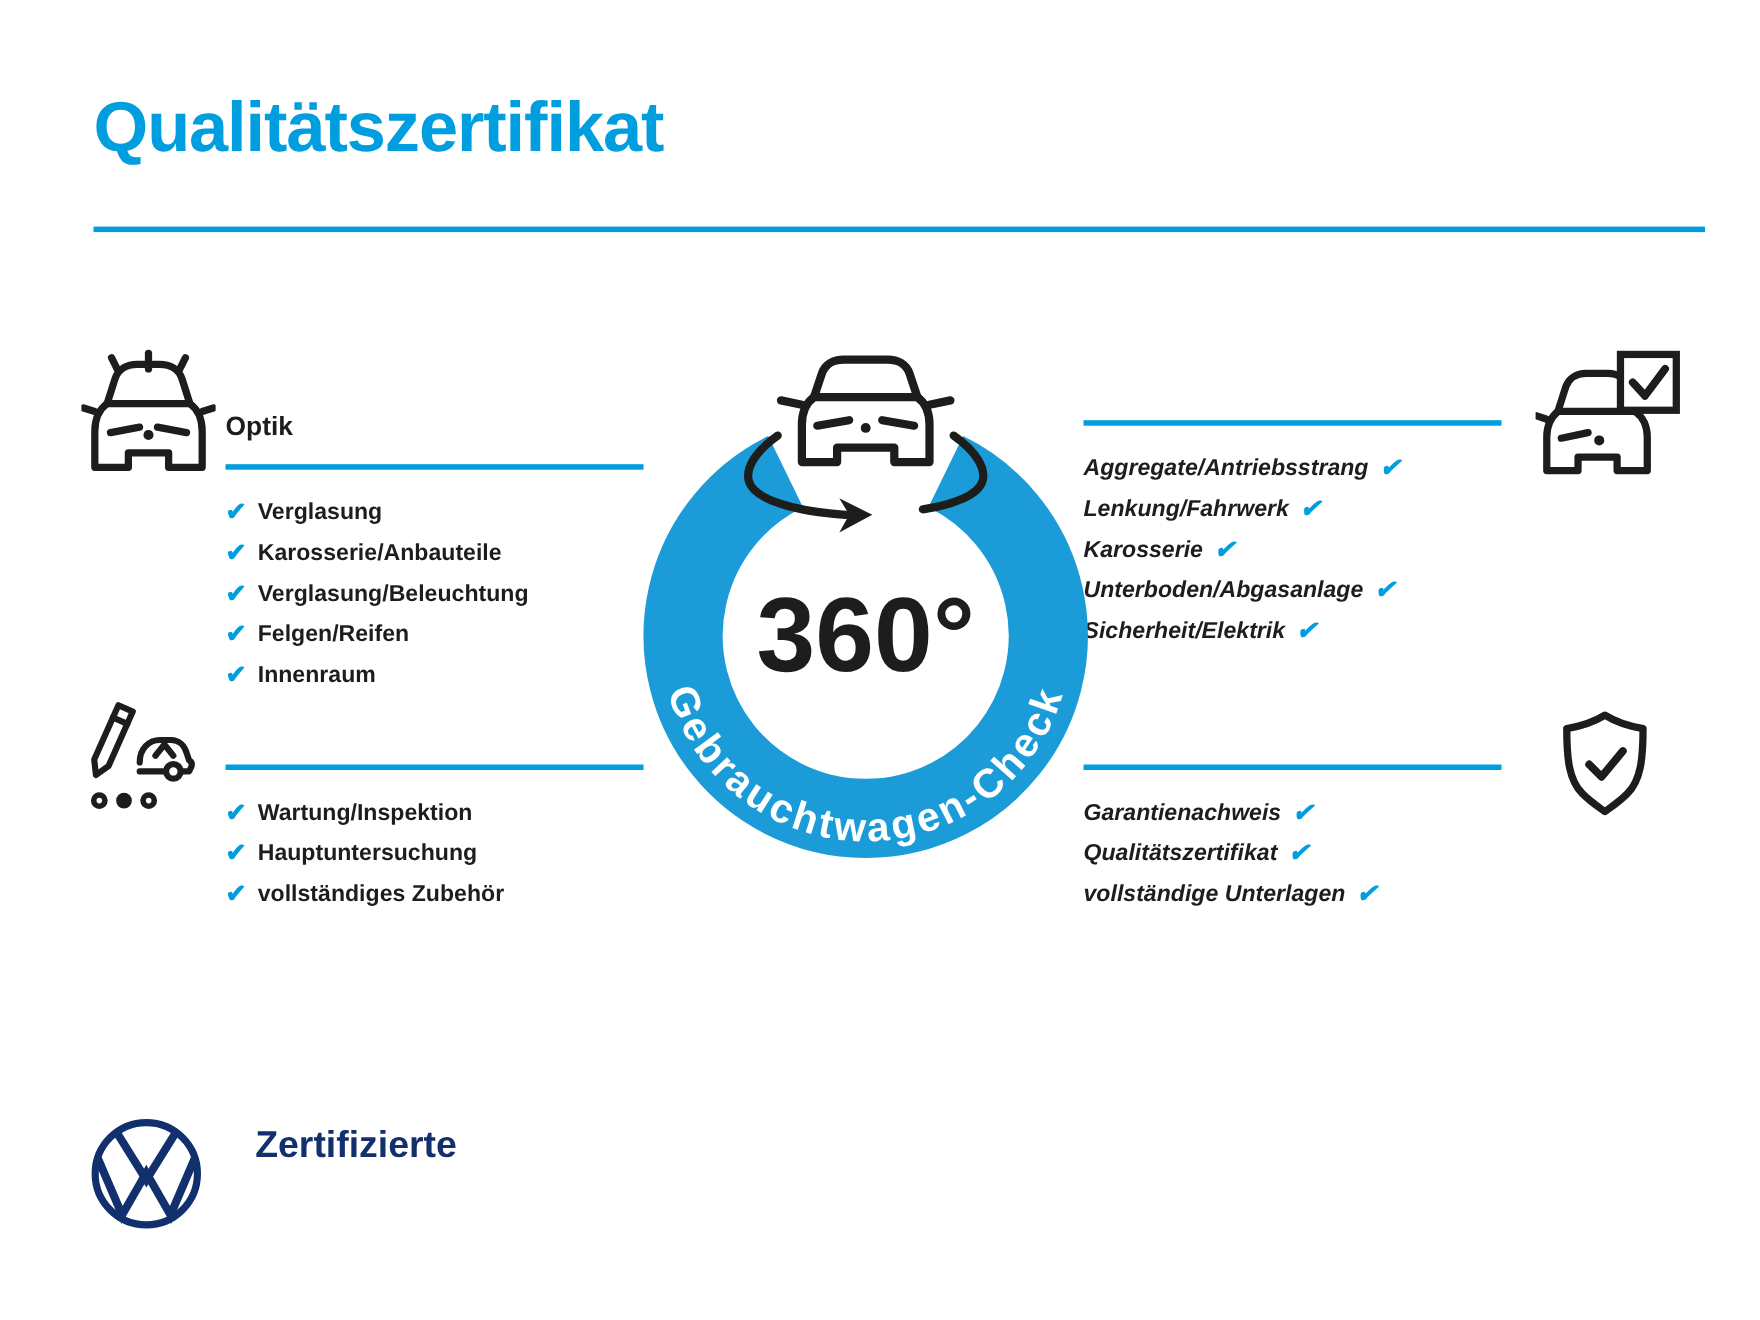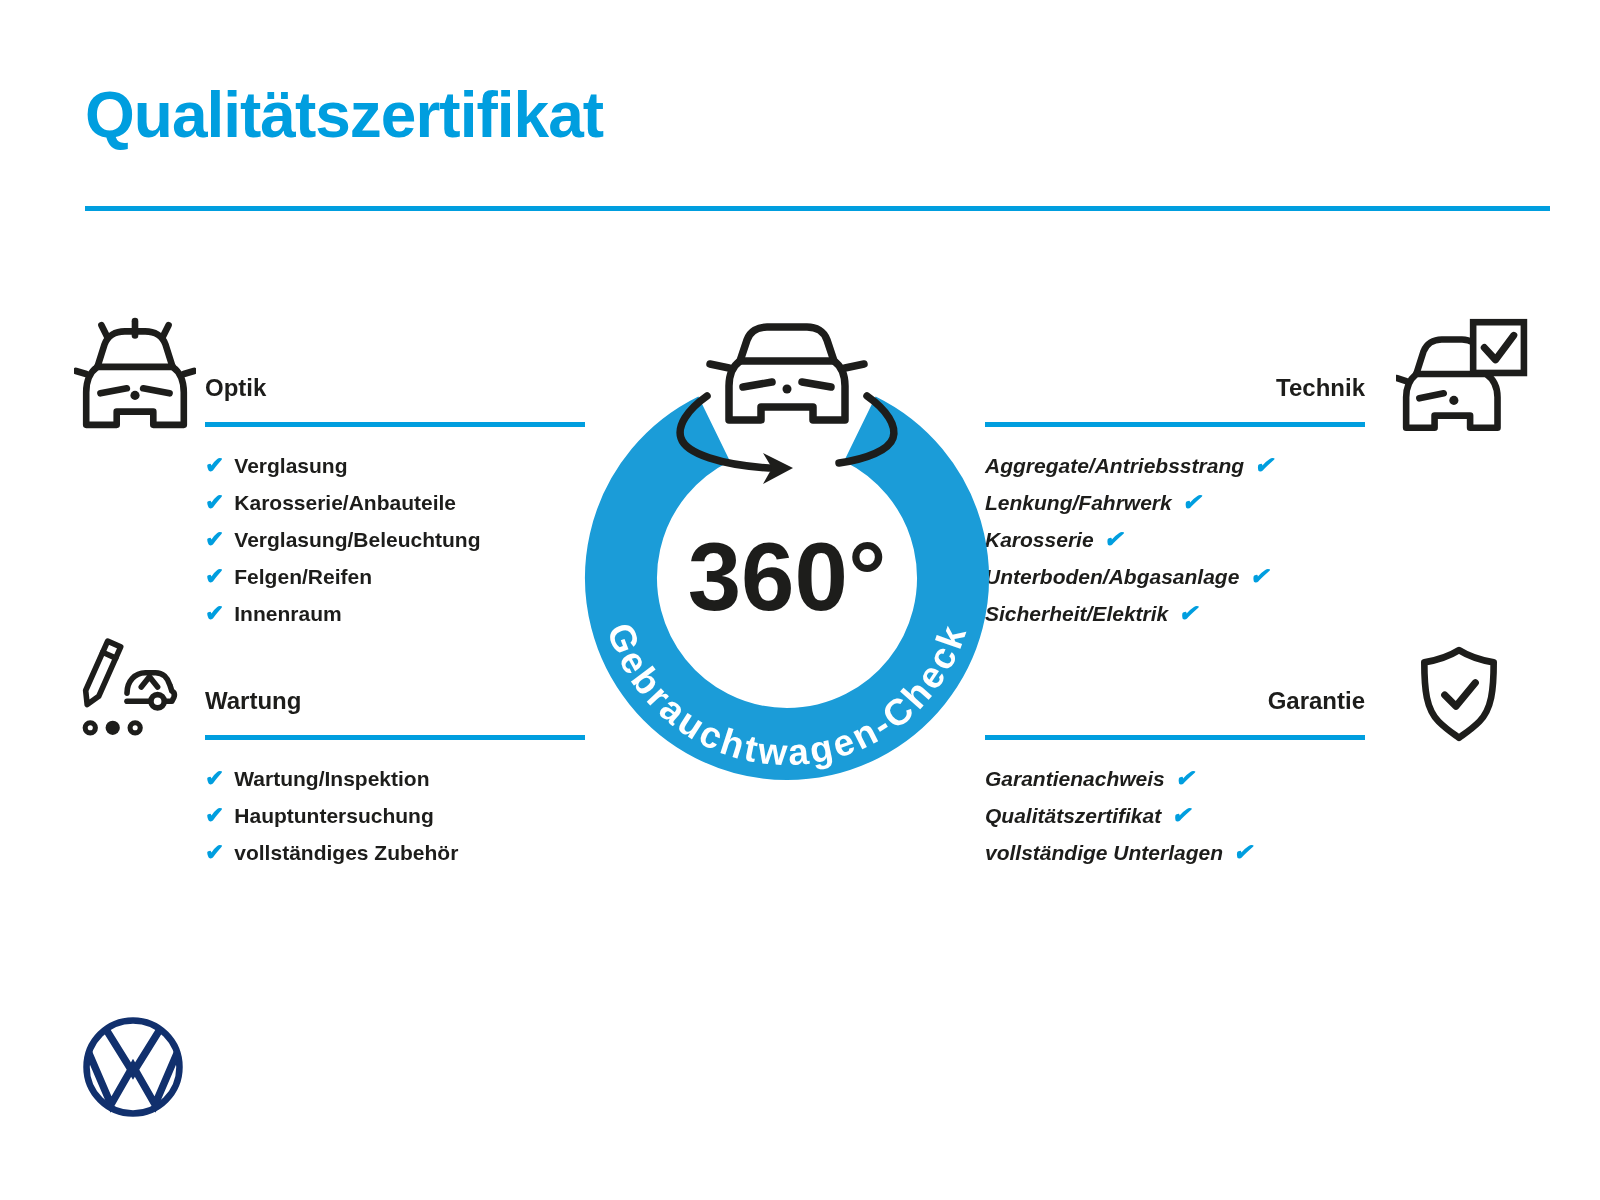"Technik" h2 { html: <h2>Technik</h2> -> none }
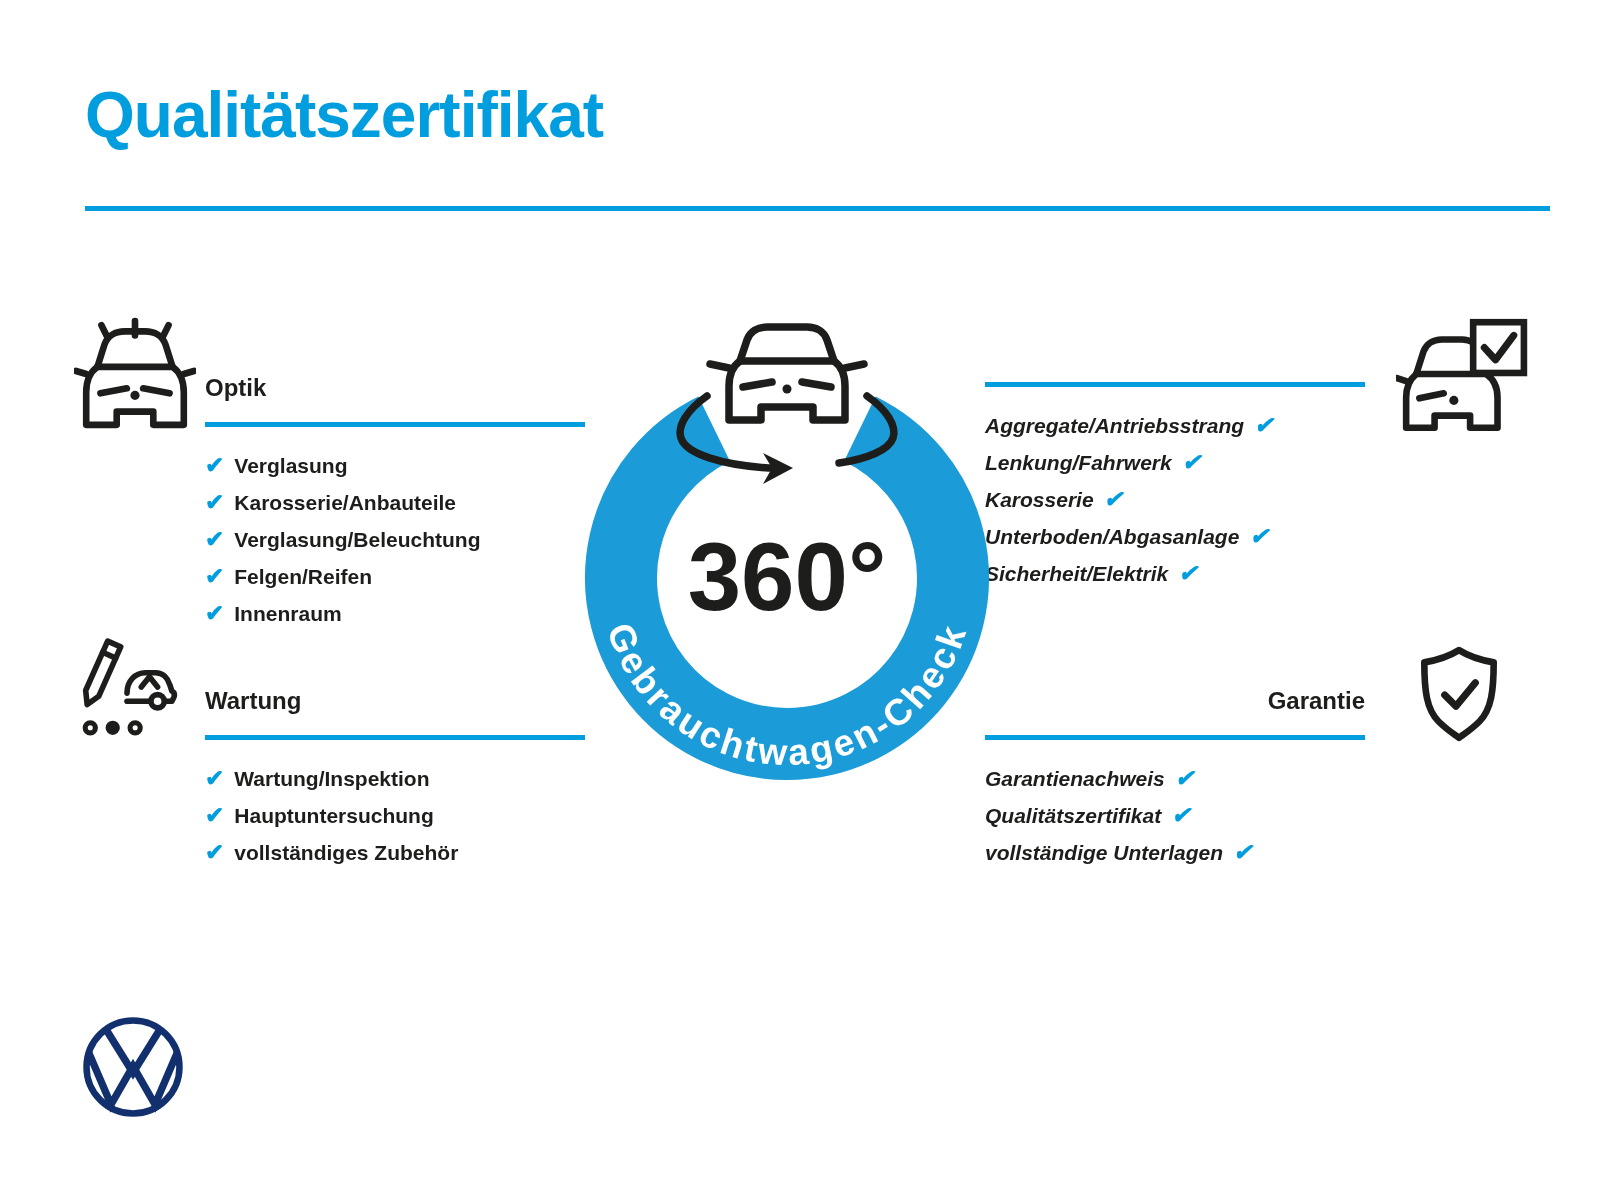"Wartung" h2 { html: <h2>Wartung</h2> -> none }
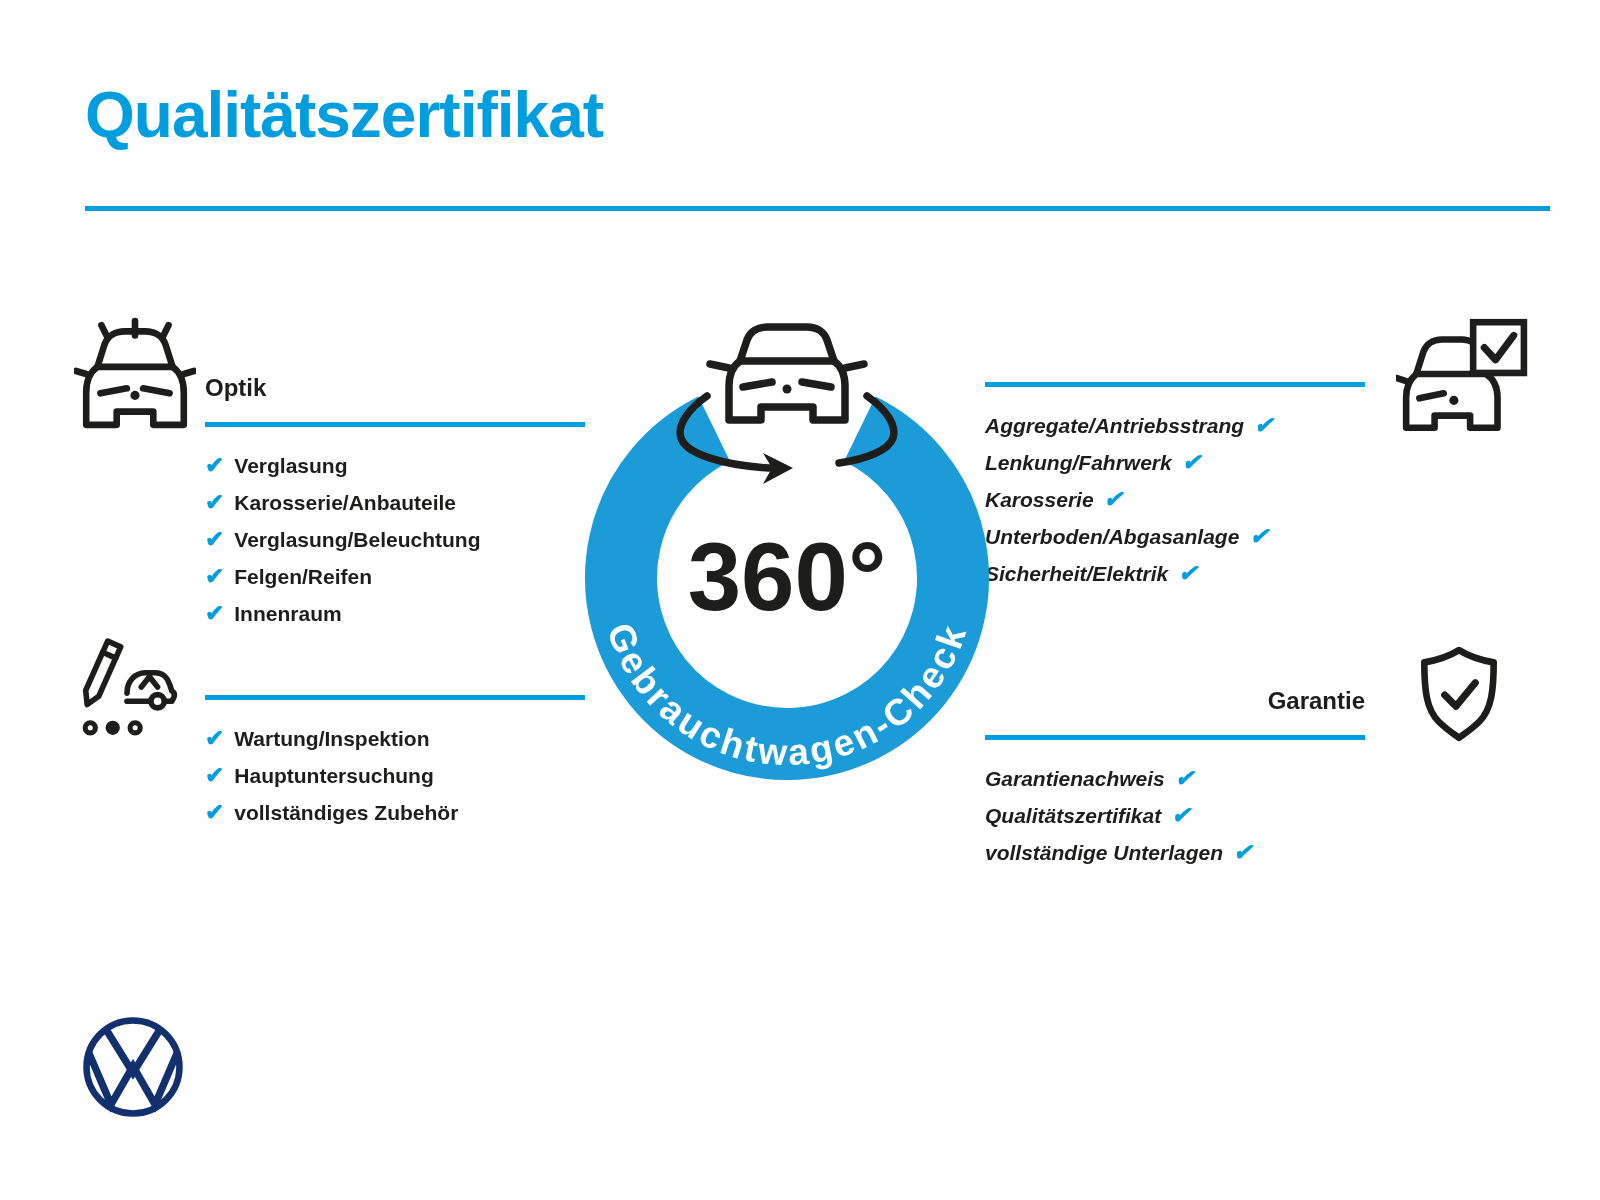"Garantie" h2 { html: <h2>Garantie</h2> -> none }
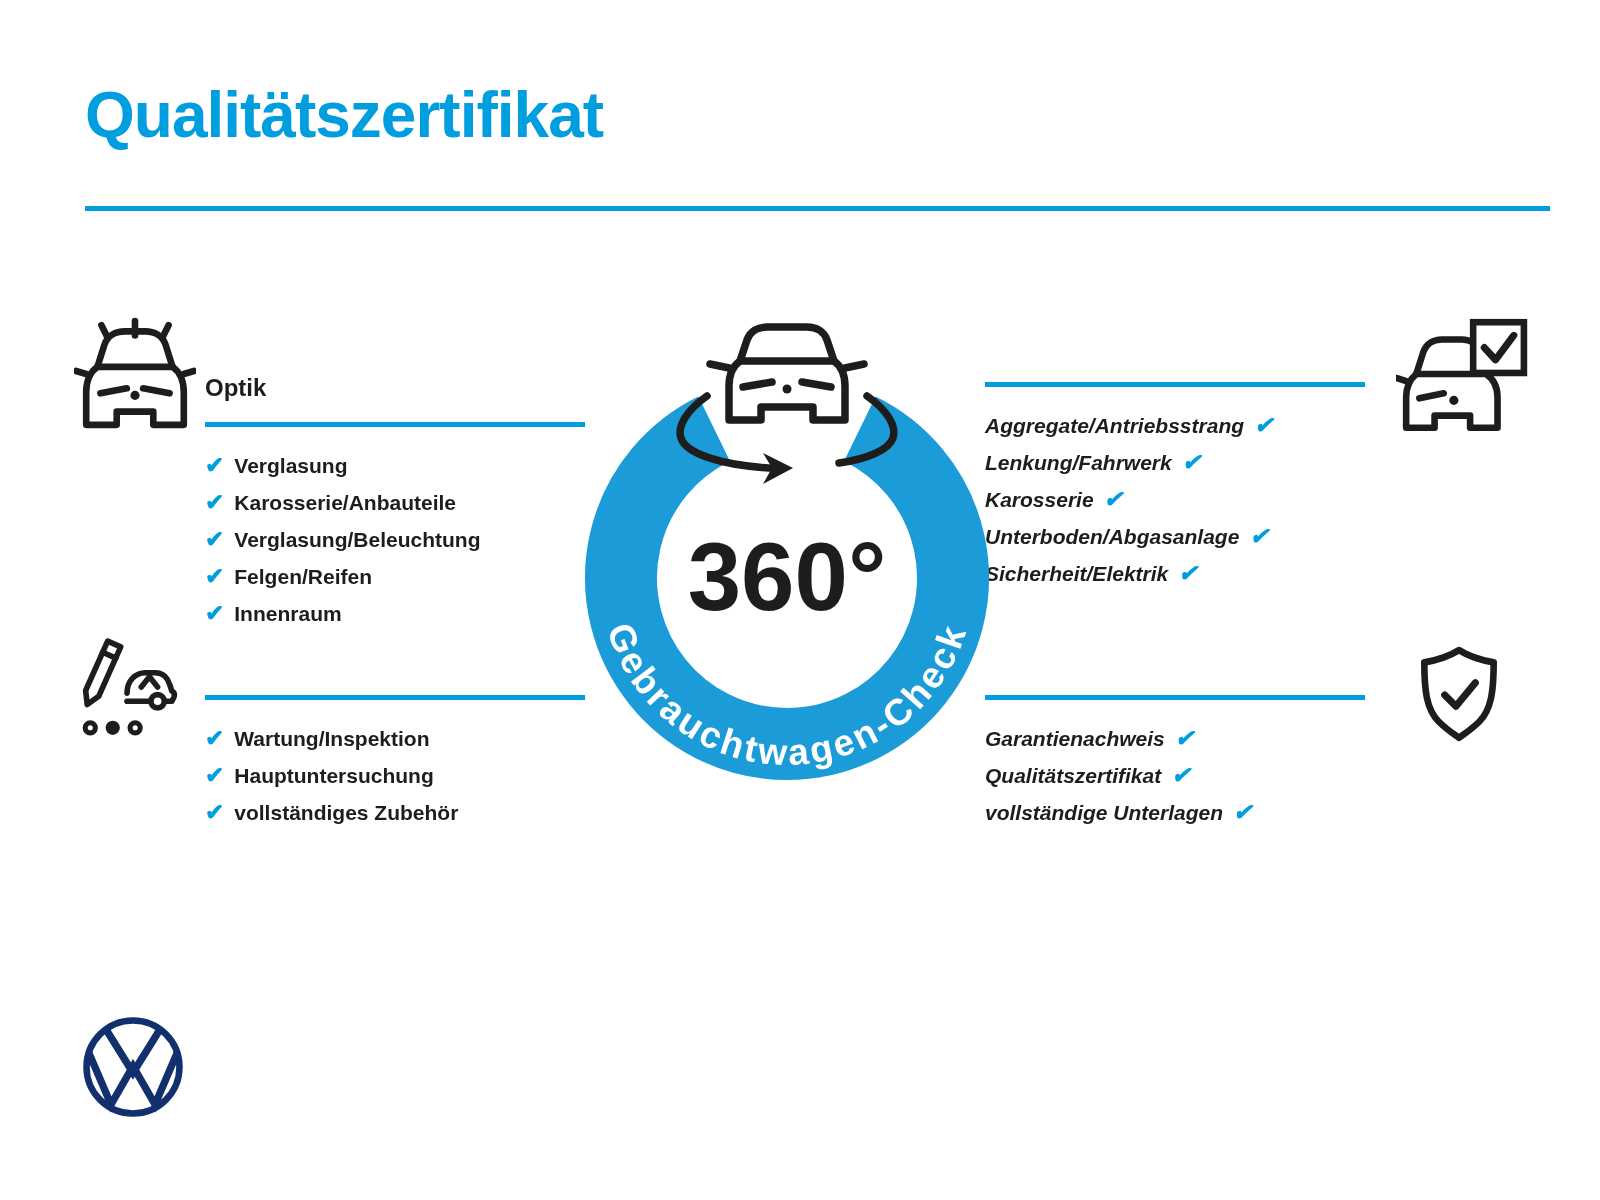"Zertifizierte" div { html: none -> <div>Zertifizierte</div> }
